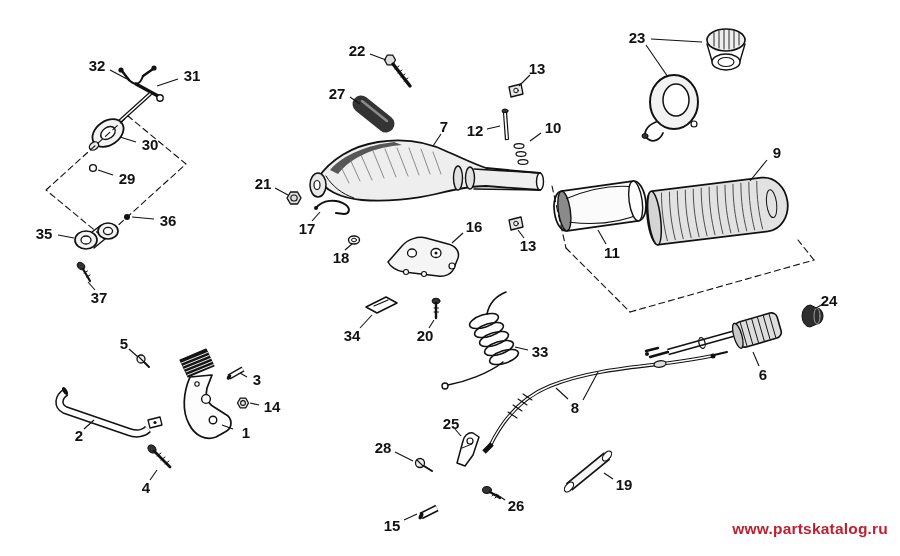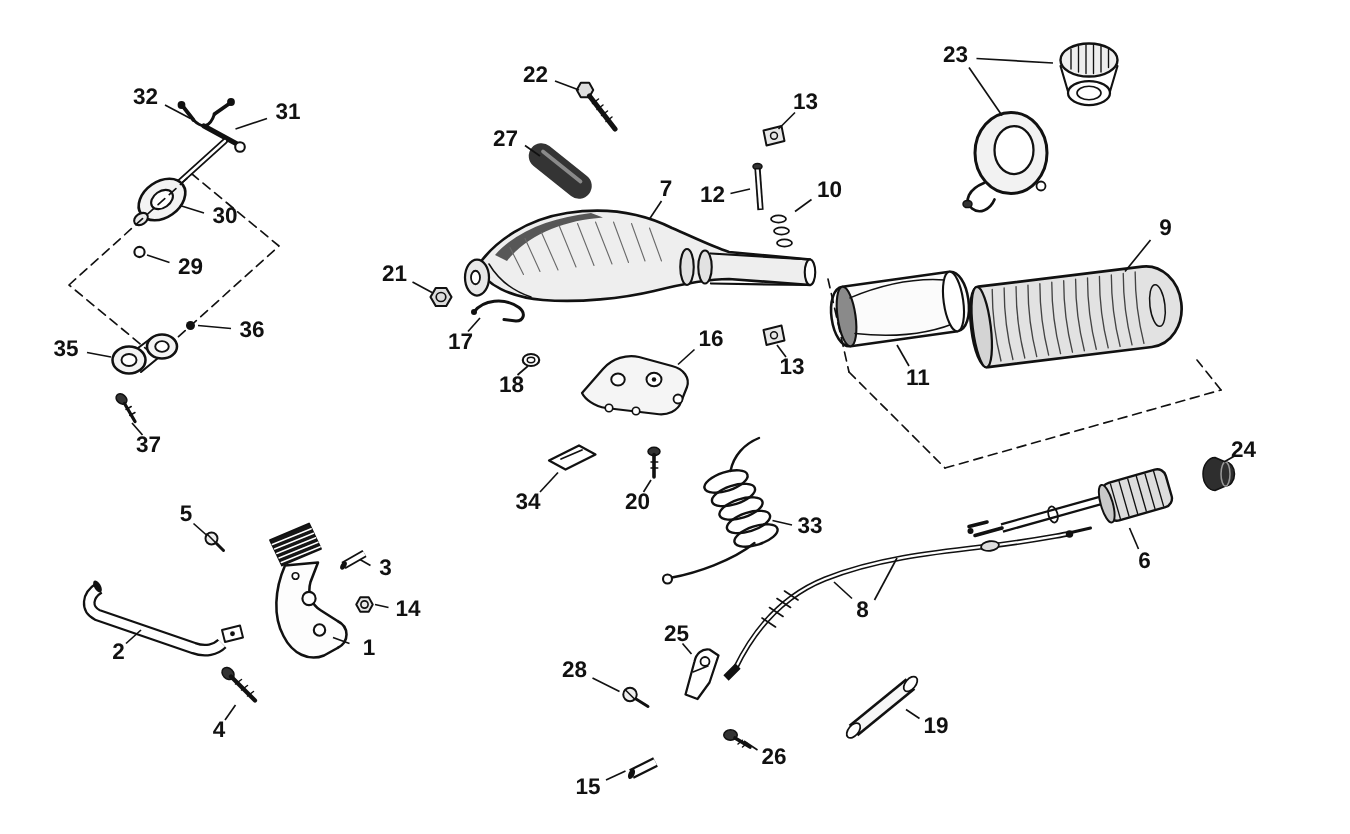"www.partskatalog.ru" div.watermark { html: none -> <div>www.partskatalog.ru</div> }
